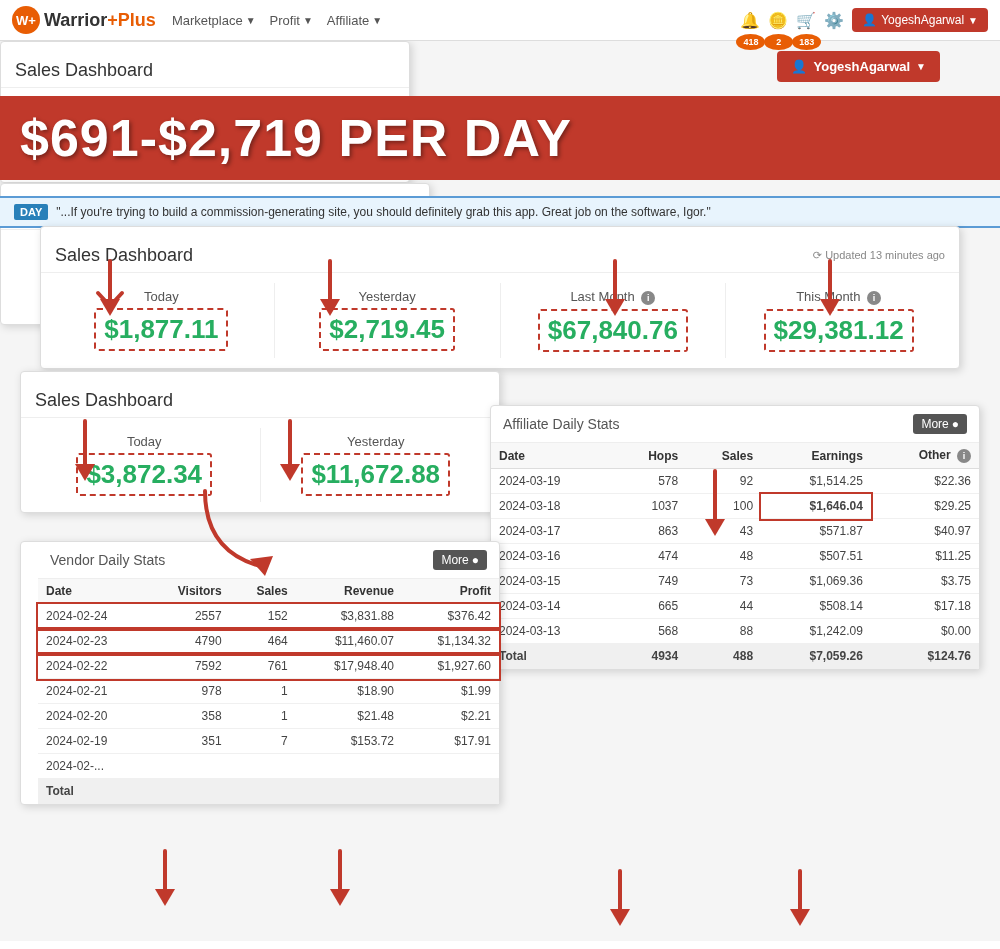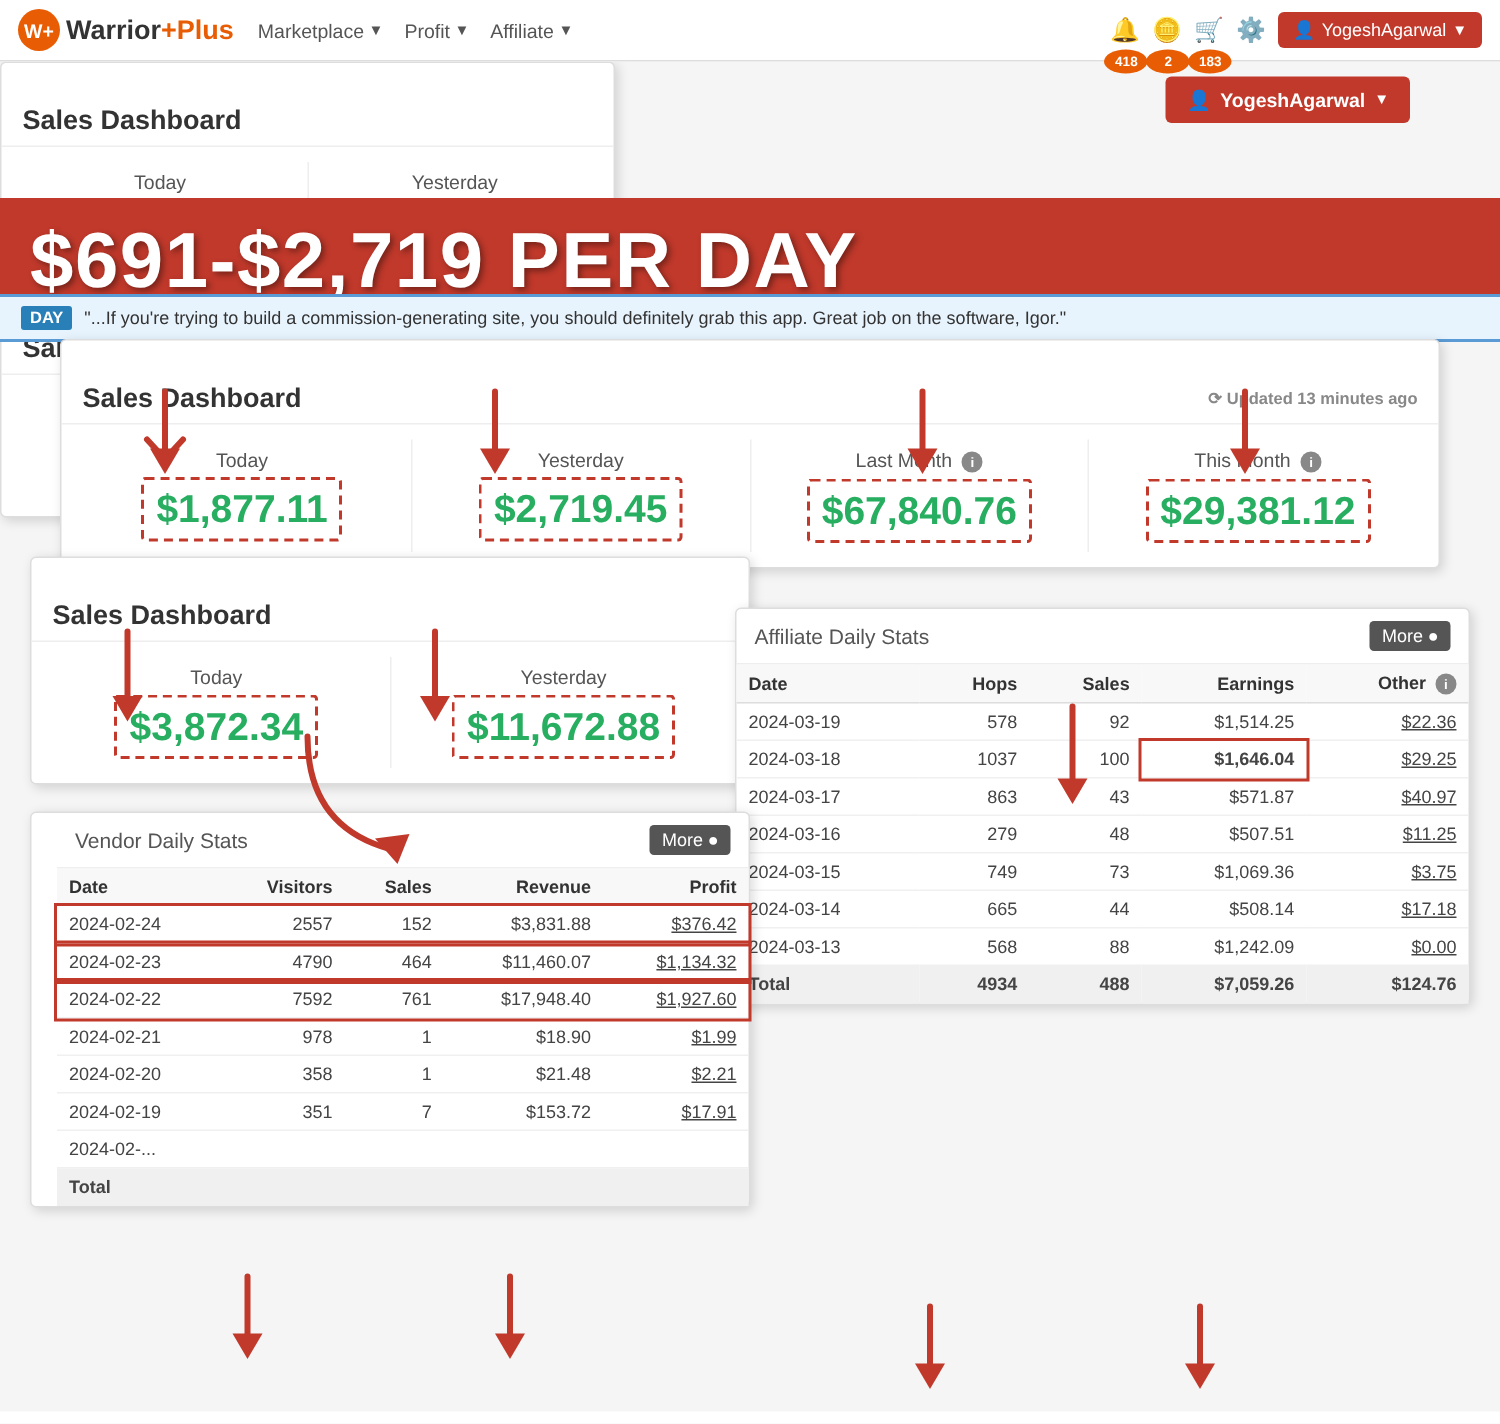"Sales Dashboard" .card-header { font-weight: bold -> normal; padding: 28px 14px 6px -> 18px 14px 6px }
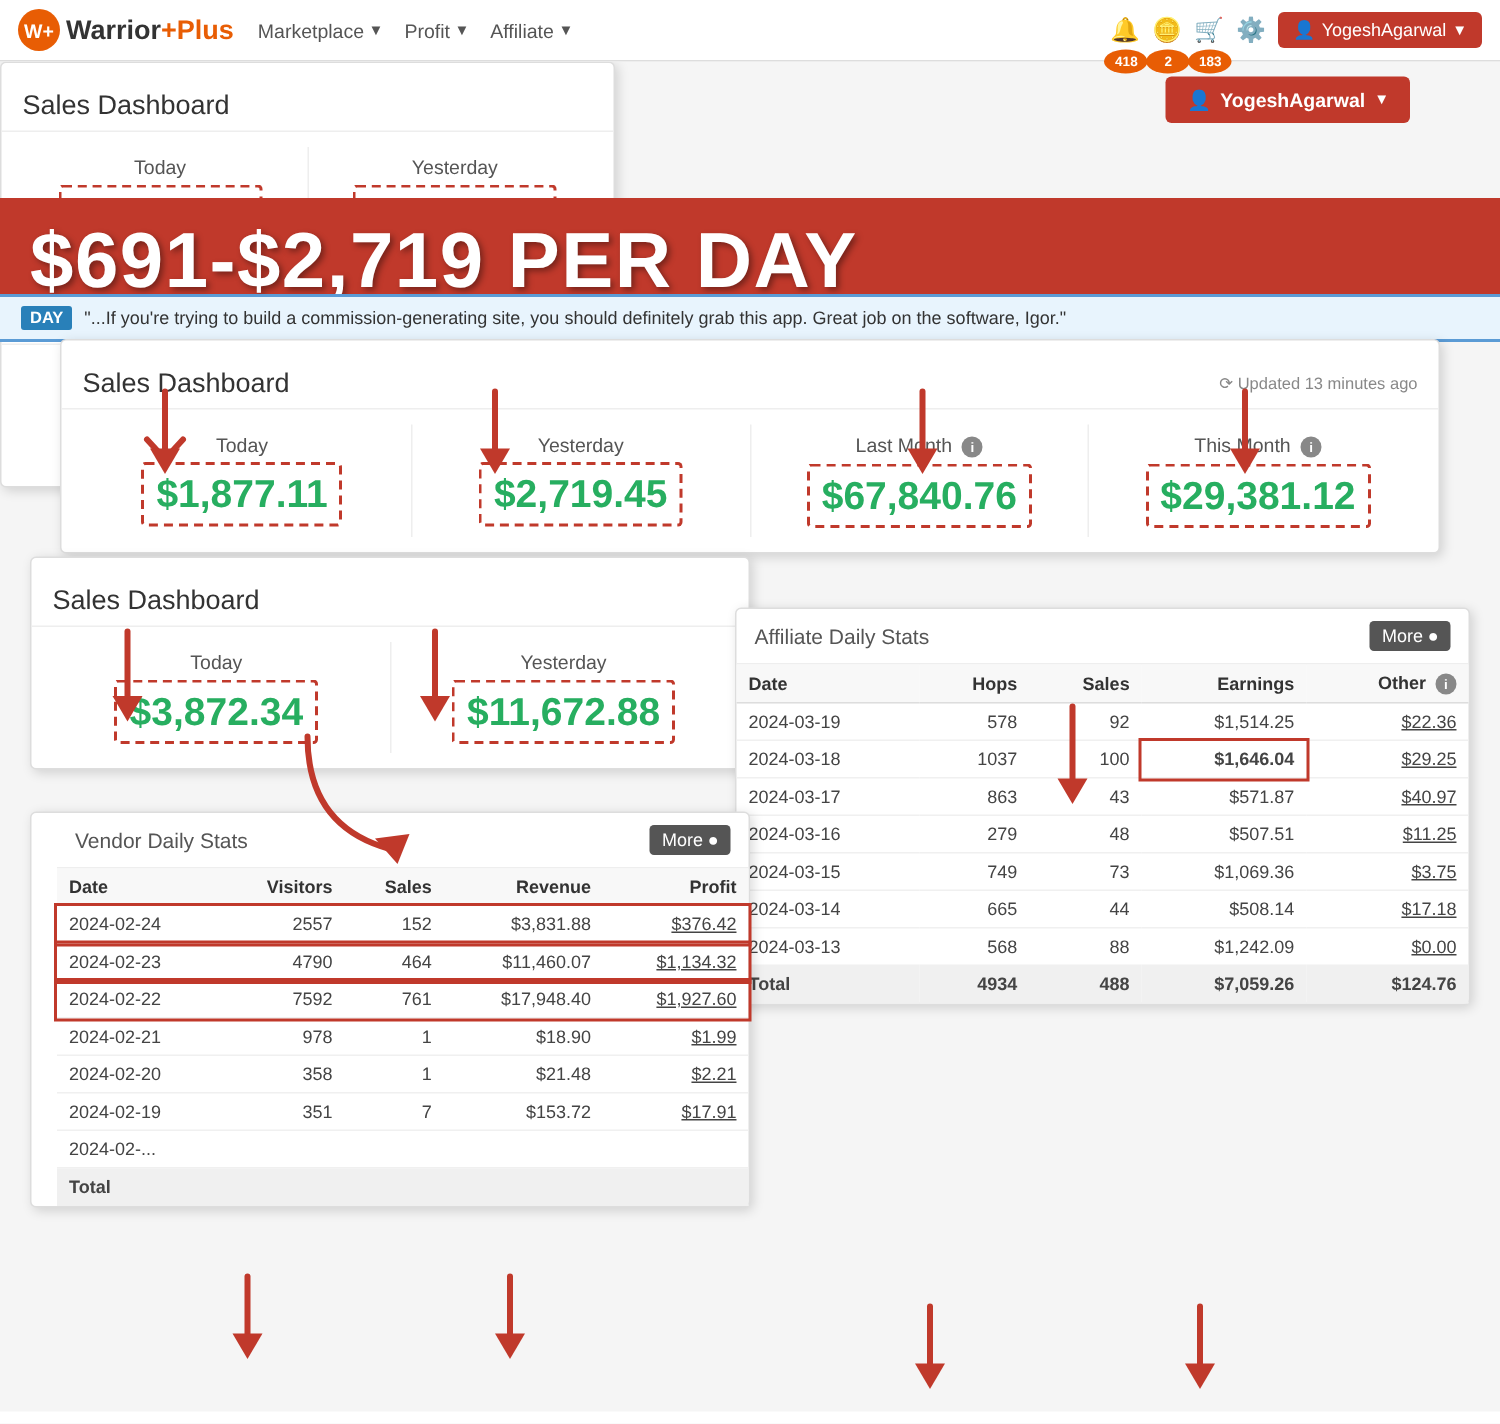"$691-$2,719 PER DAY" .big-headline { margin-top: 36px -> none }
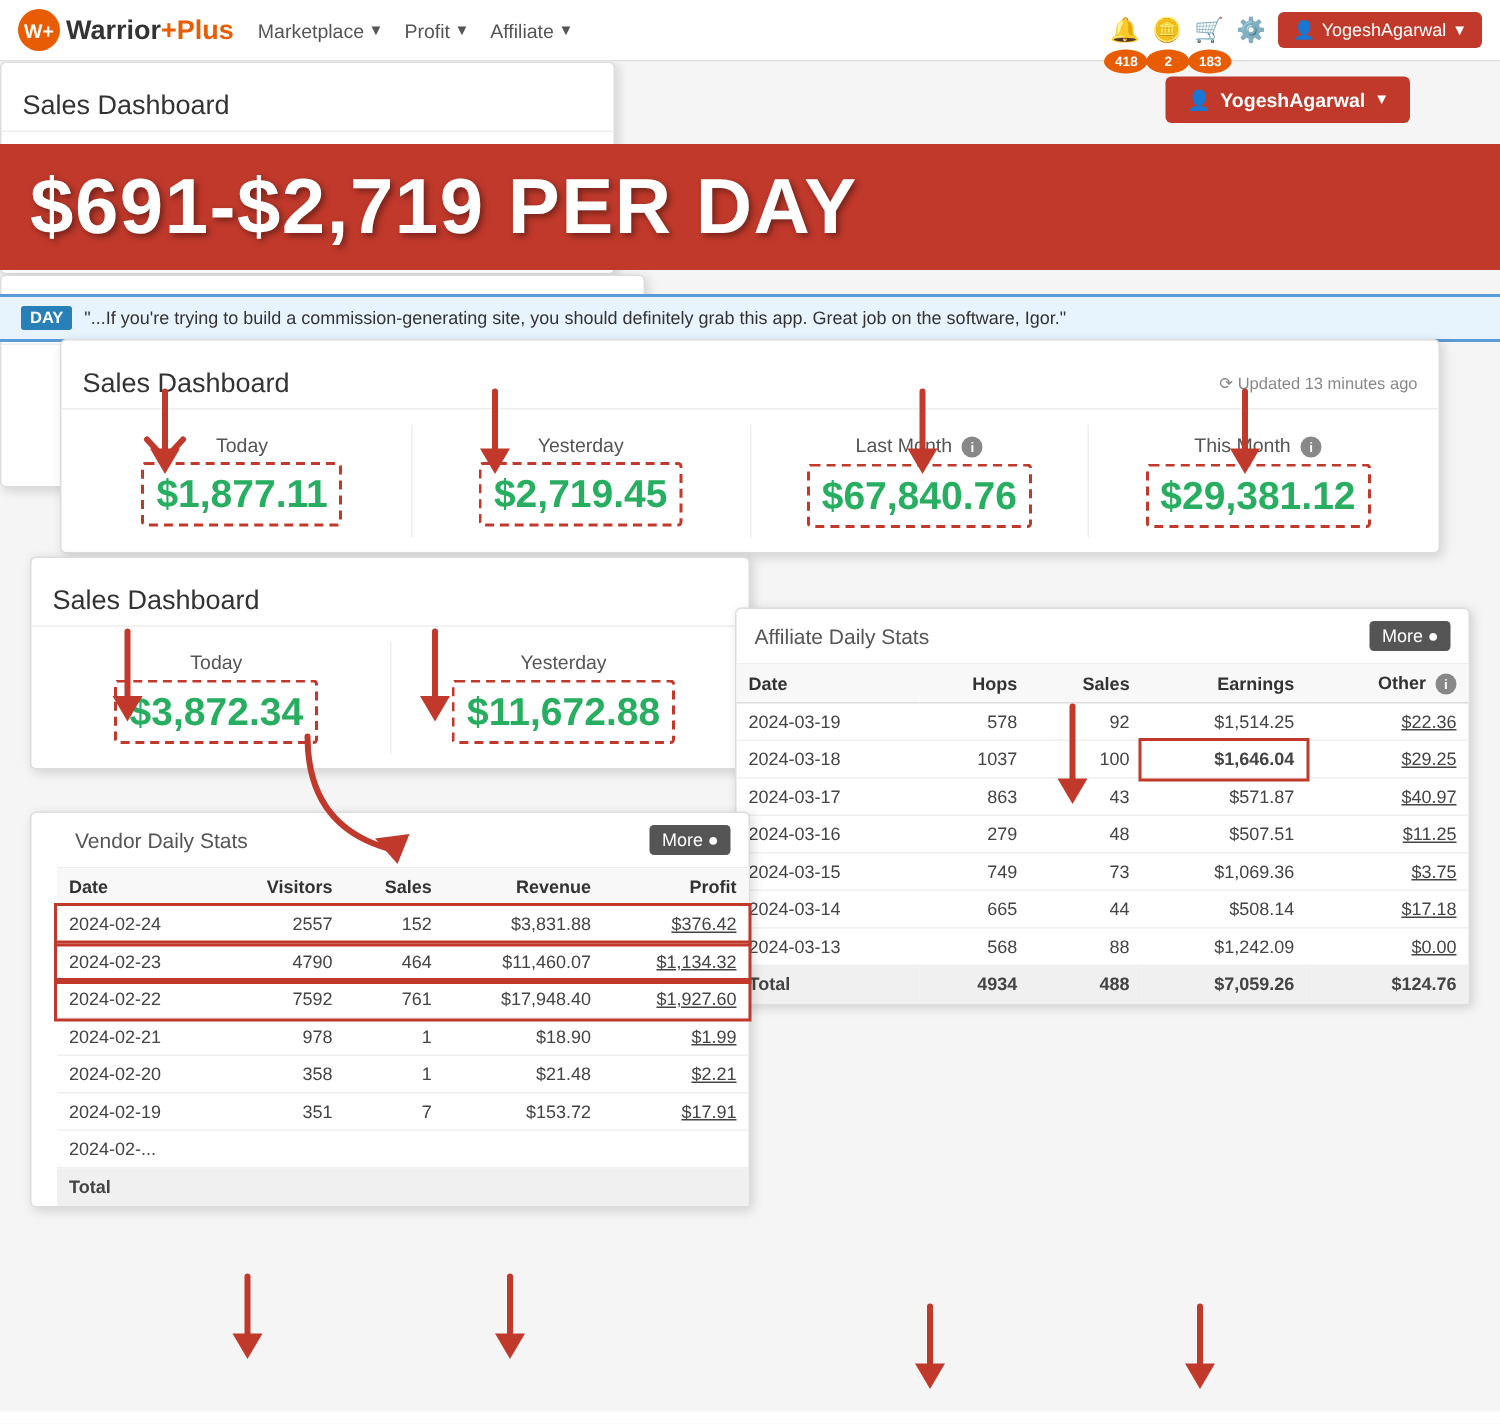"$22.36" .link-style { text-decoration: underline -> none }
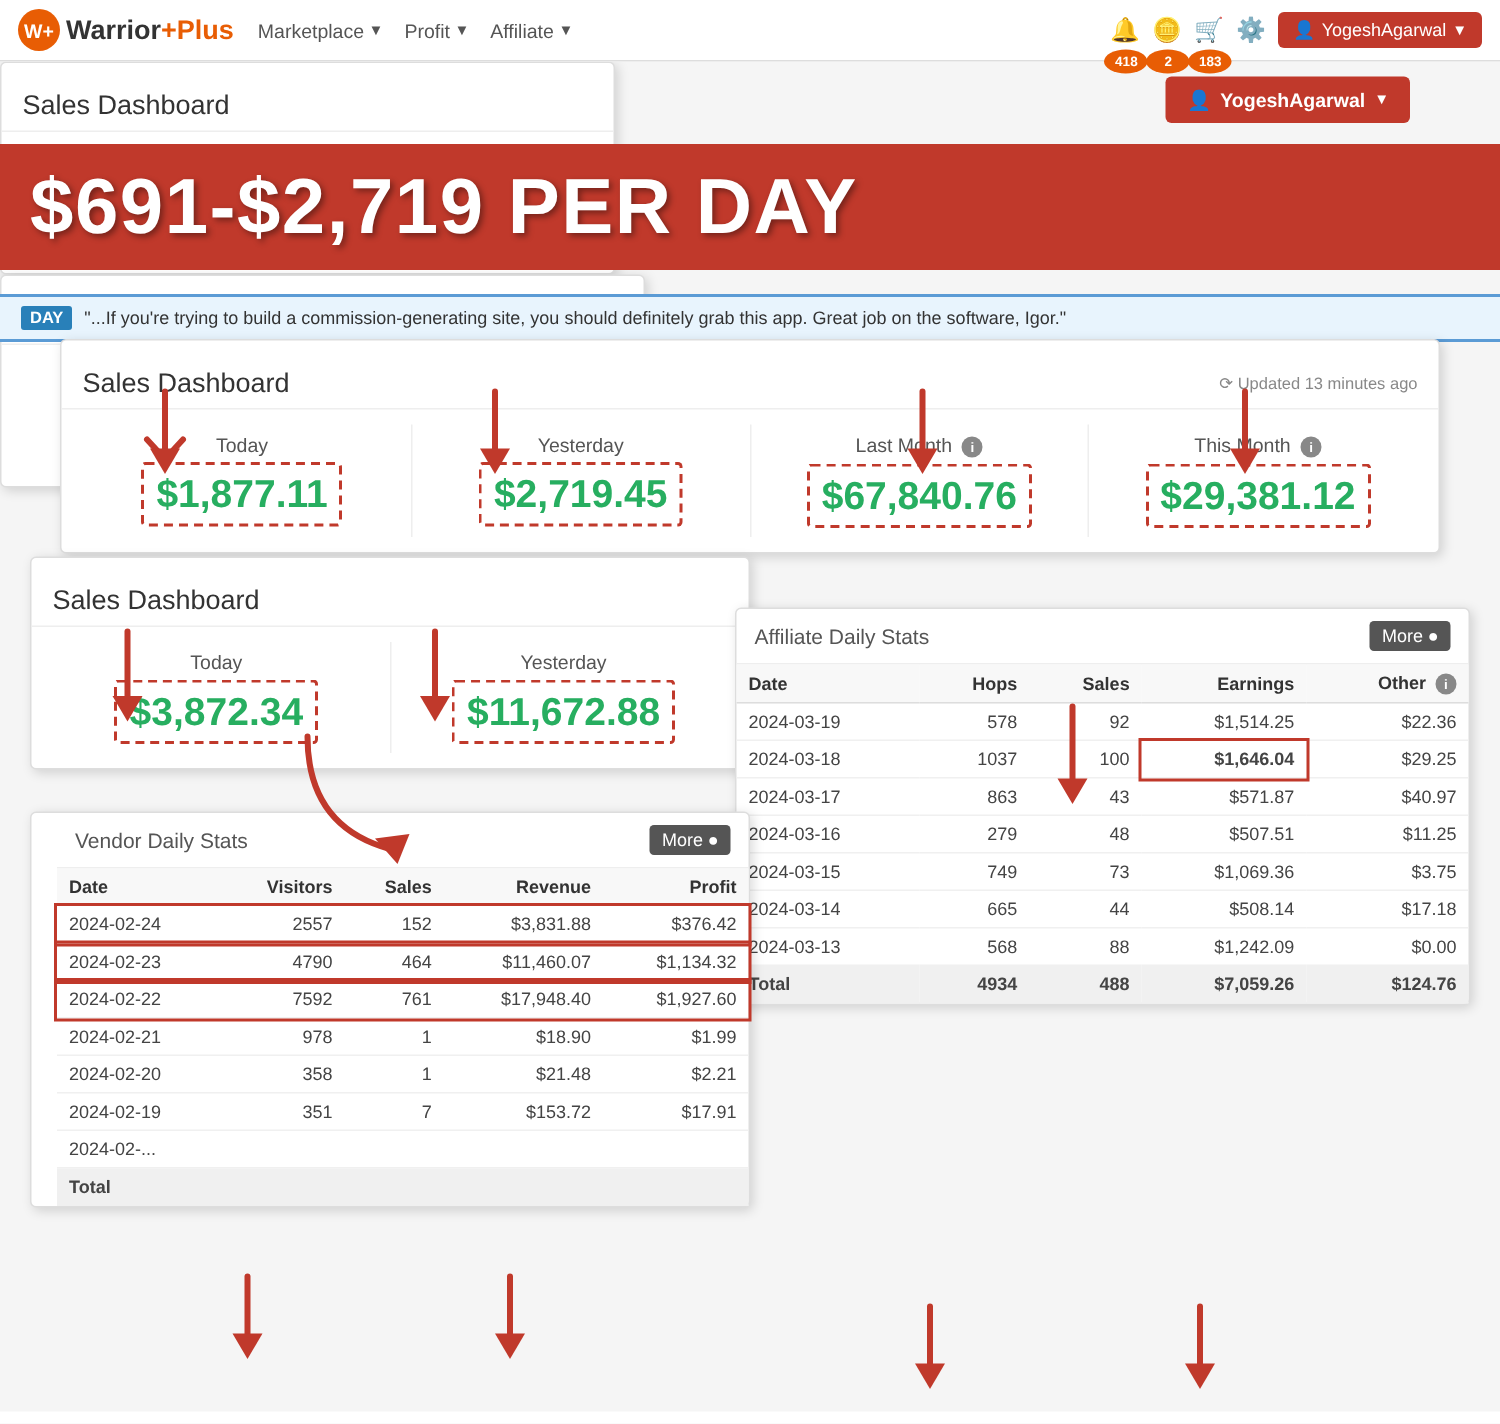"279" td.right { text: 279 -> 474 }
